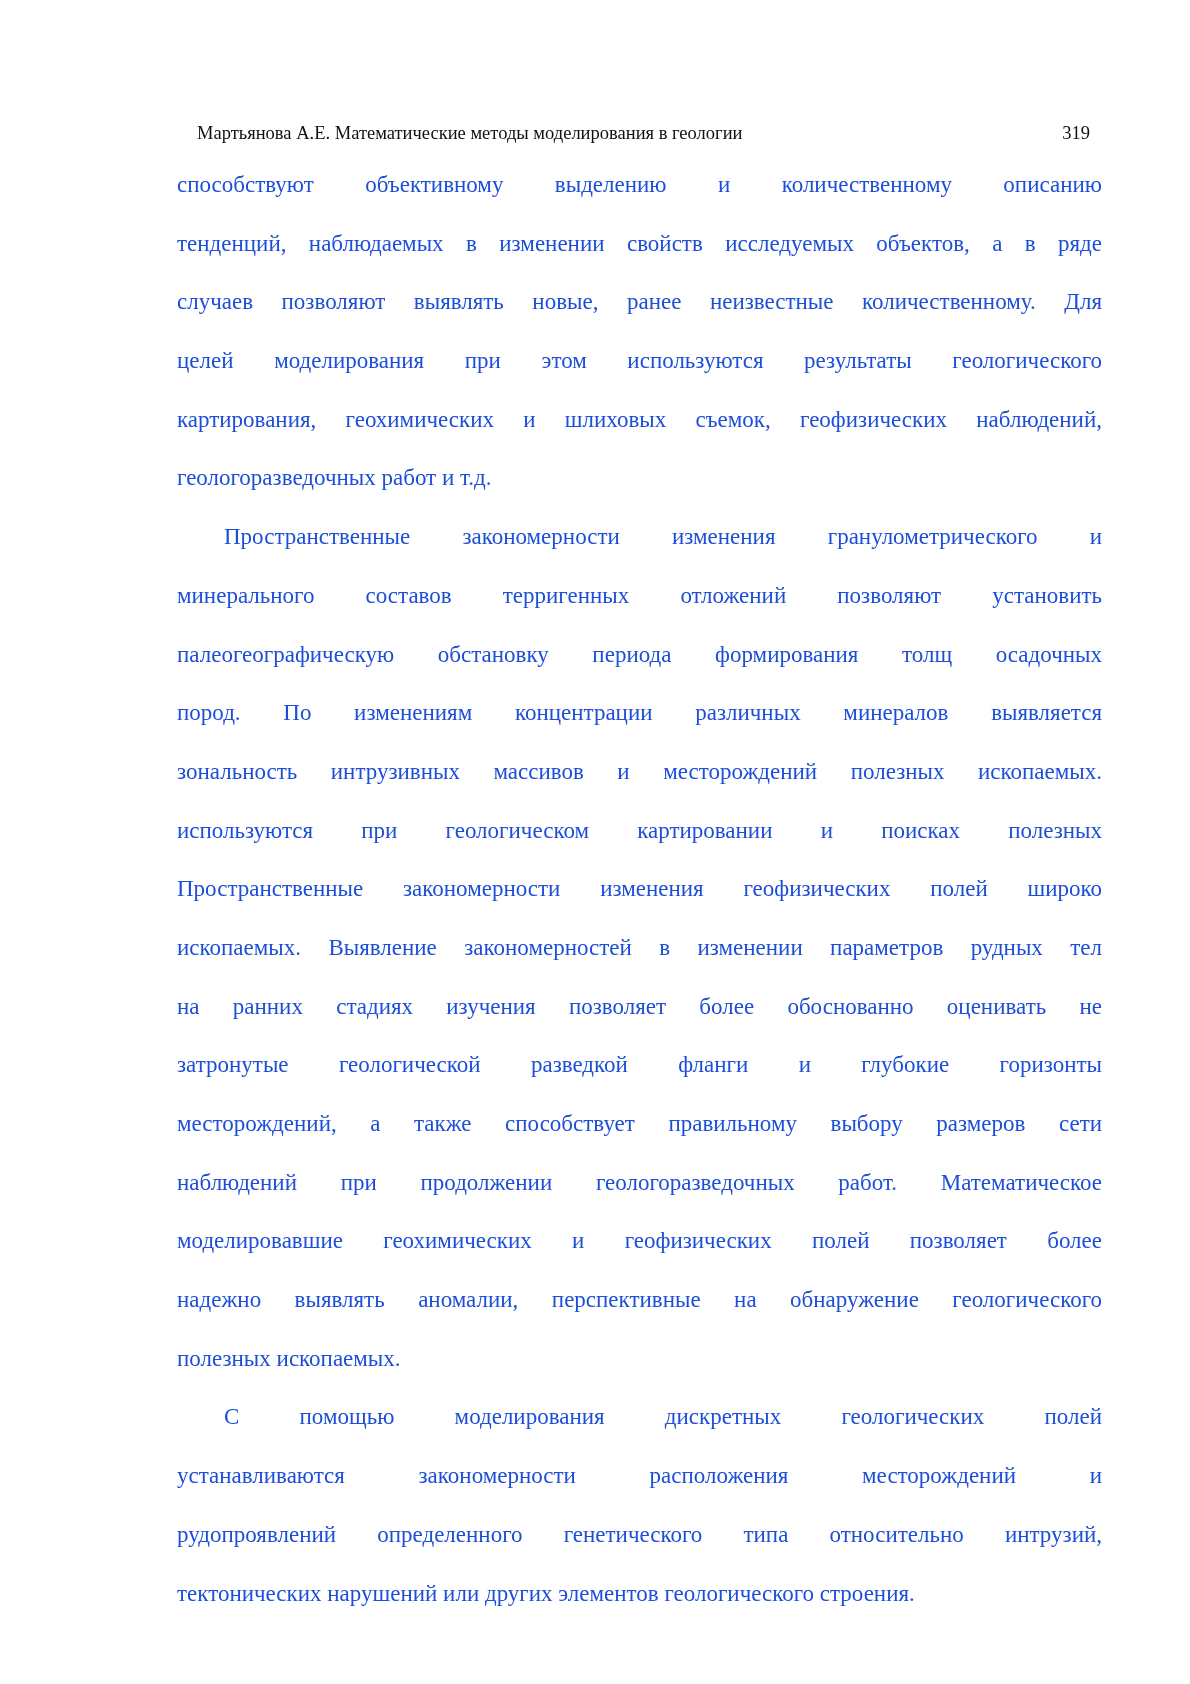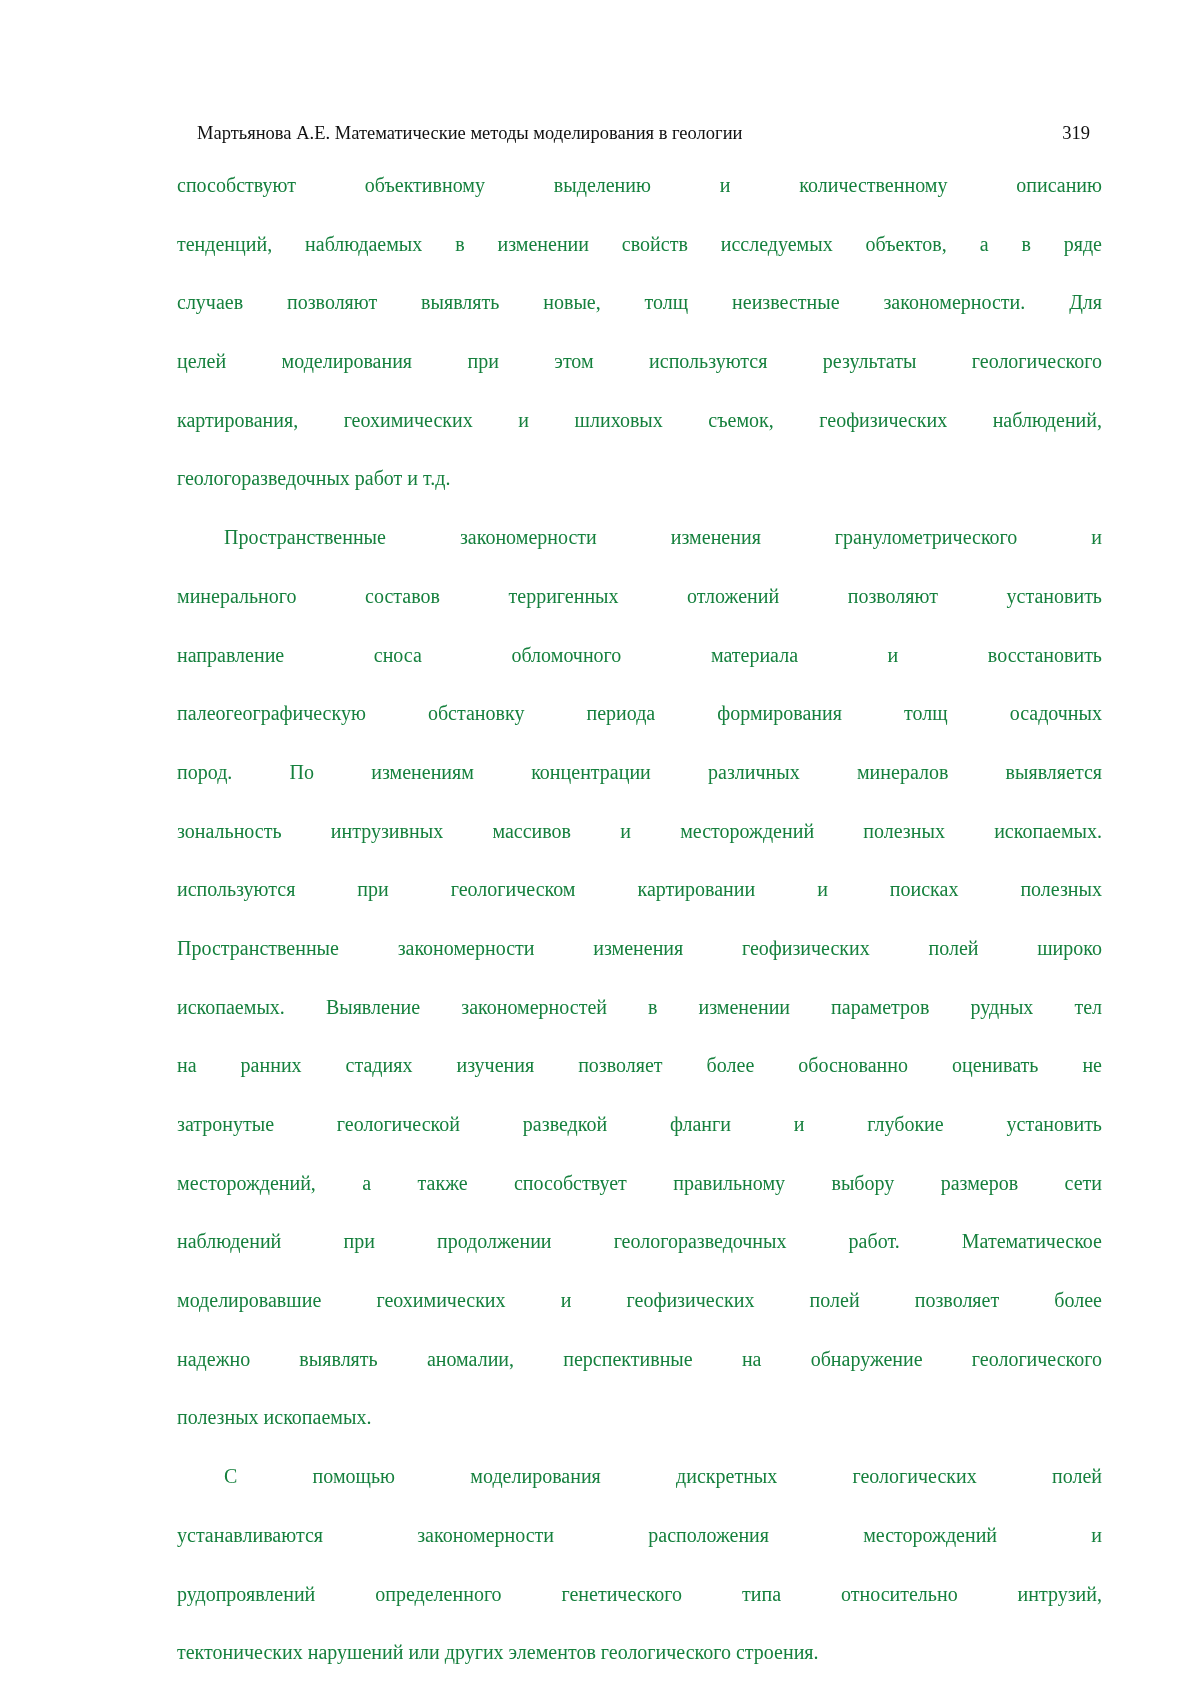"способствуют объективному выделению и" .line { color: #15803d -> #1d4ed8; font-size: 20px -> 23px }
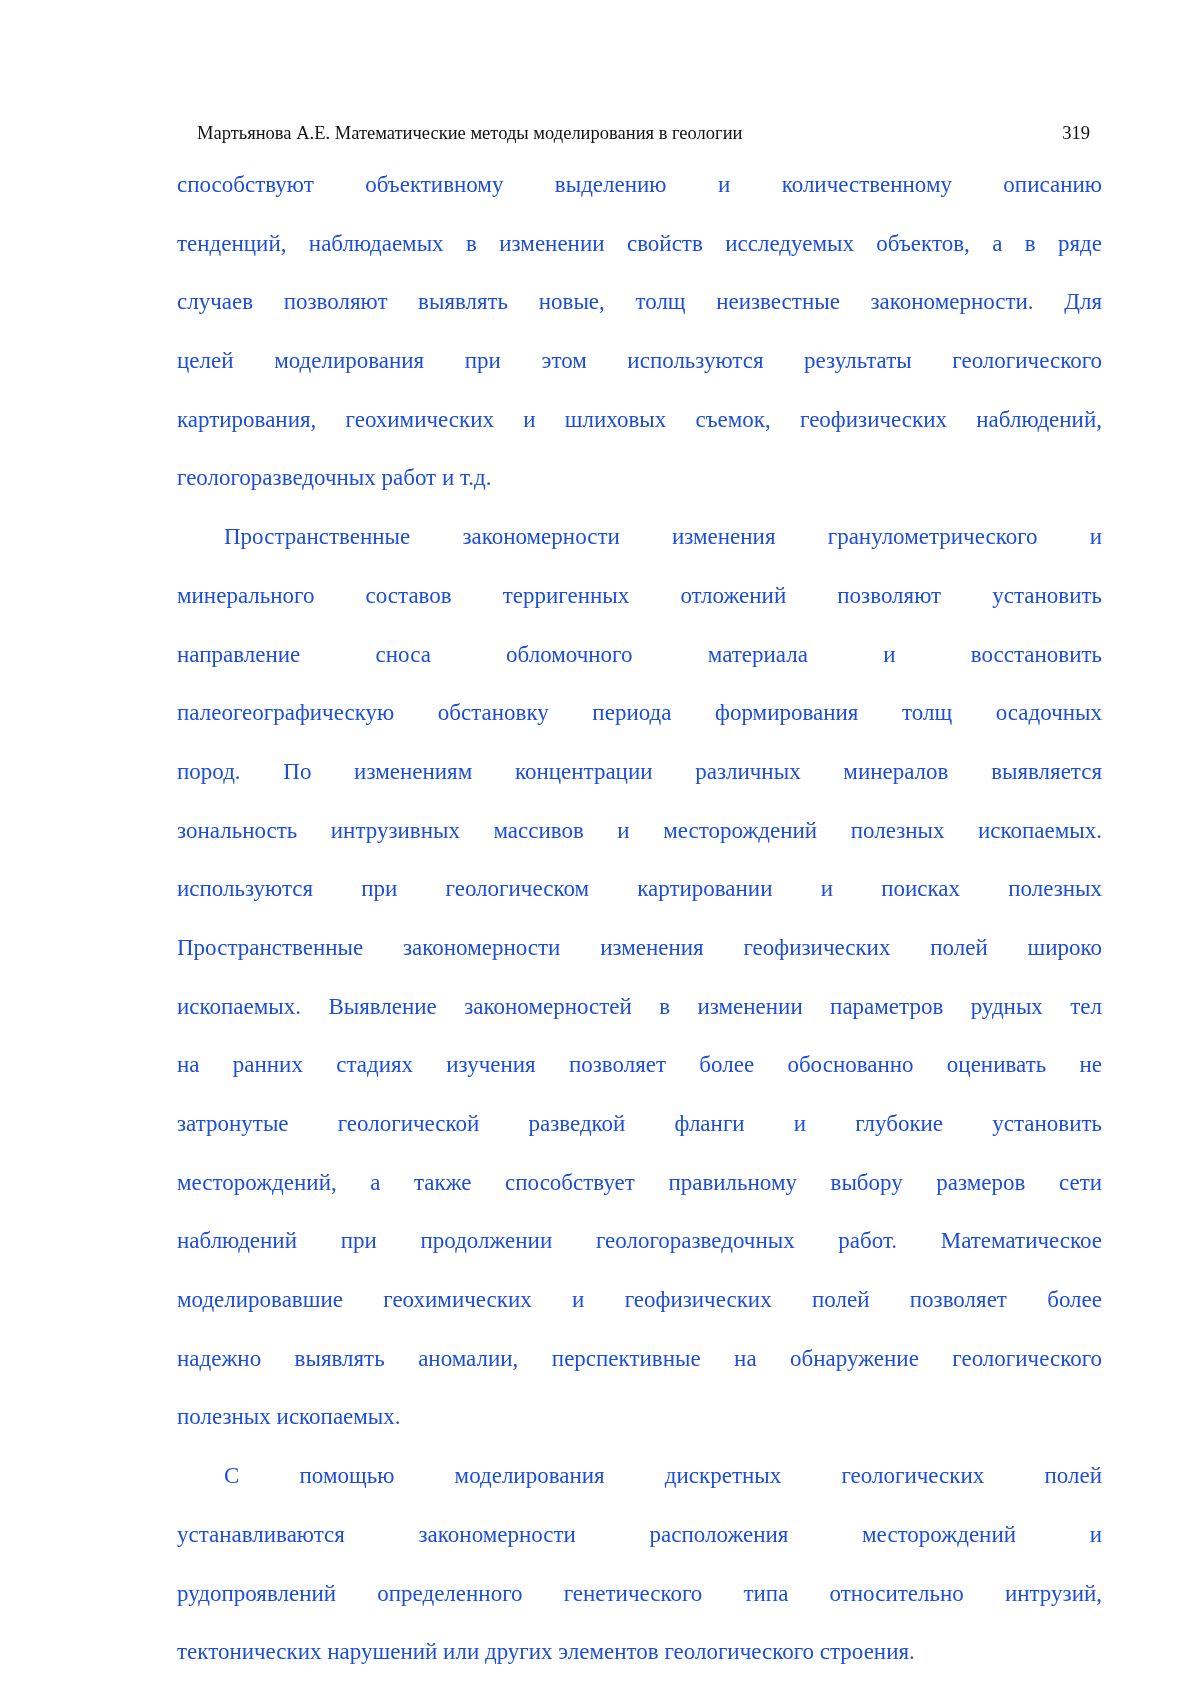"случаев позволяют выявлять новые, толщ" div.line { text: толщ неизвестные закономерности -> ранее неизвестные количественному }
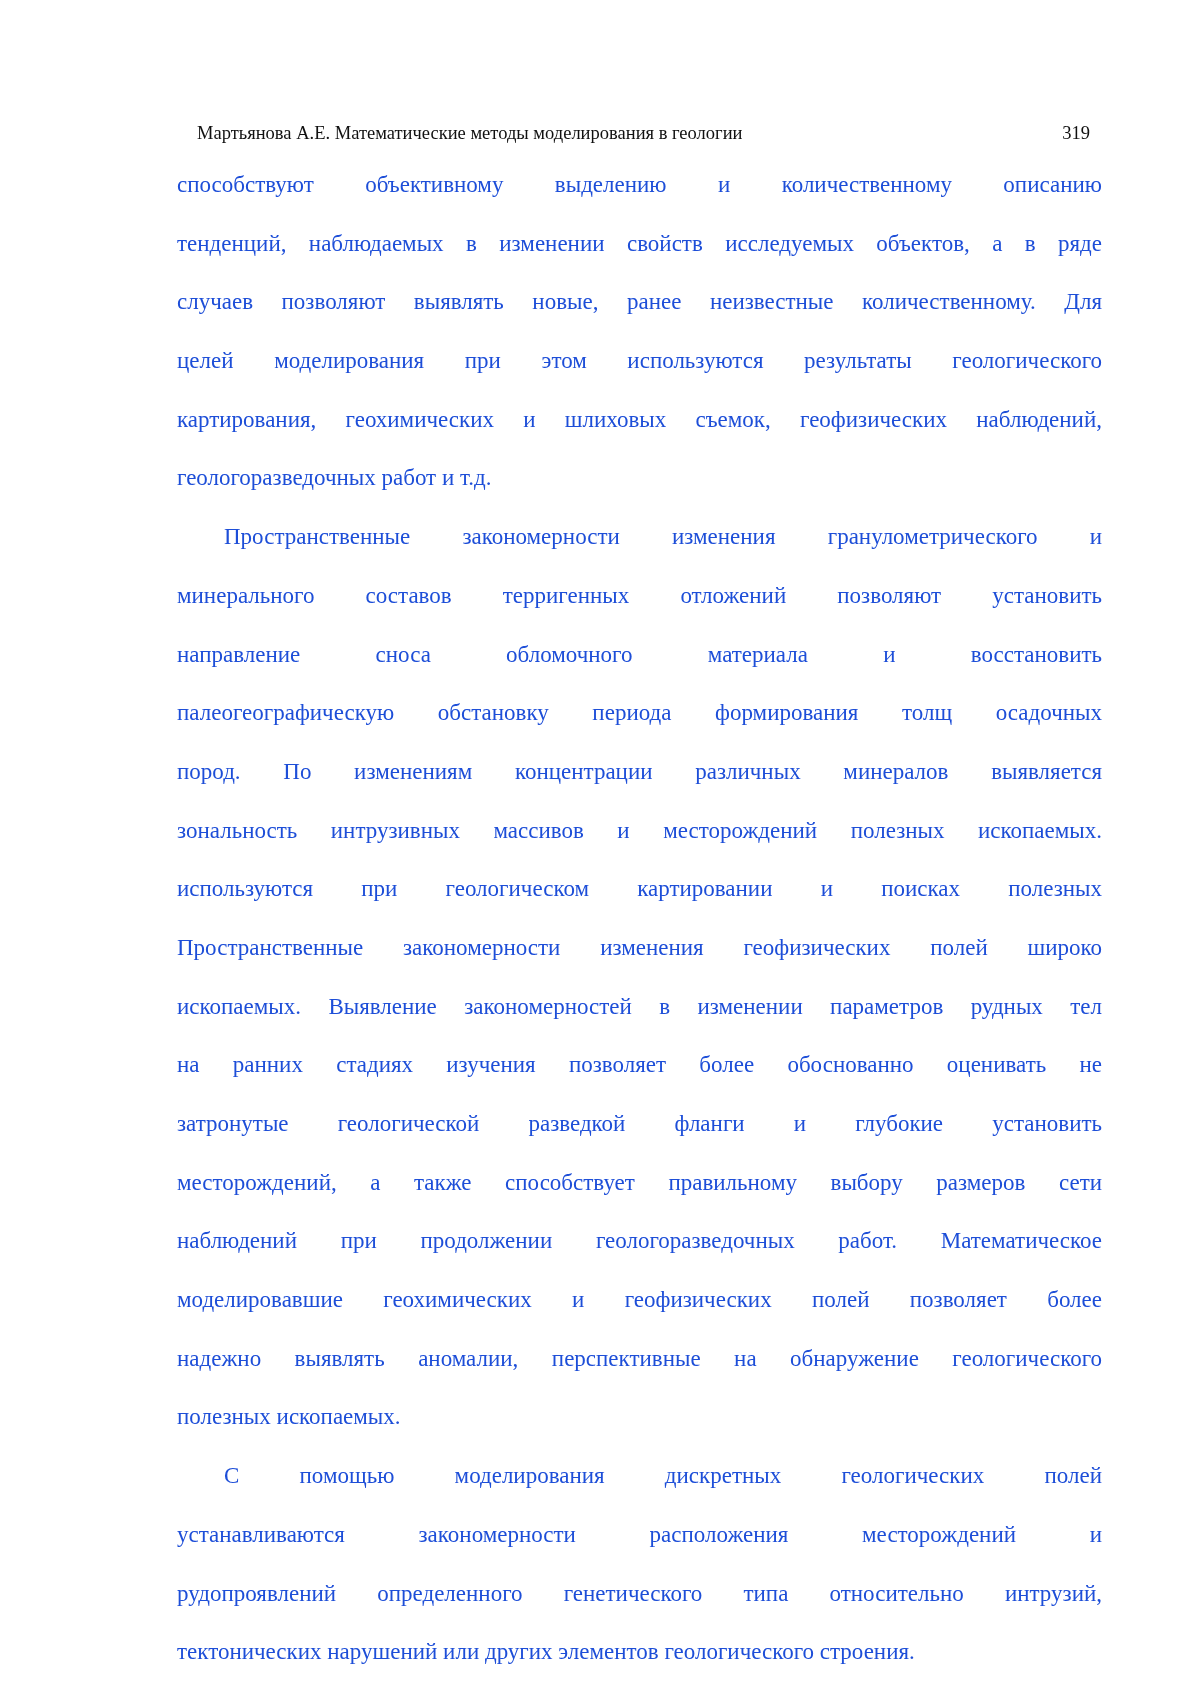"направление сноса обломочного материала" div.line { html: <div>направление сноса обломочного материала и восстановить</div> -> none }
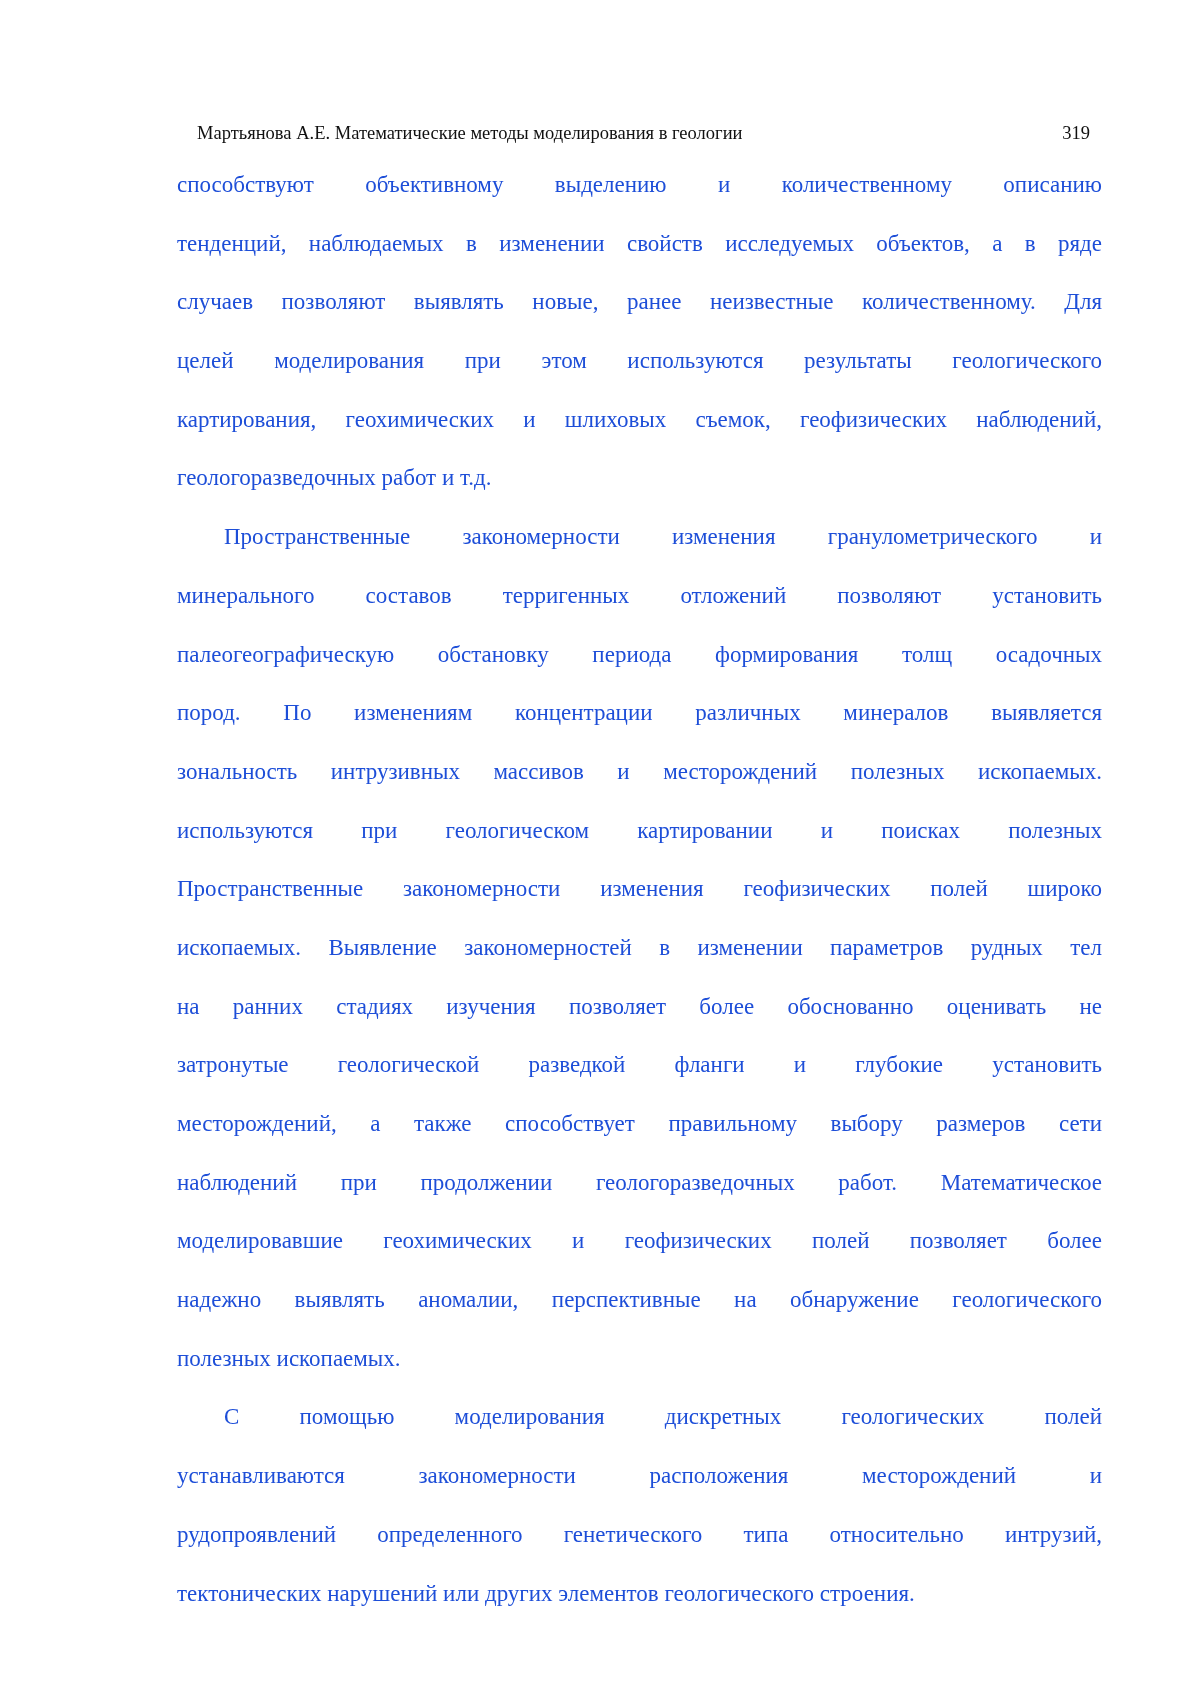"затронутые геологической разведкой" div.line { text: установить -> горизонты }
